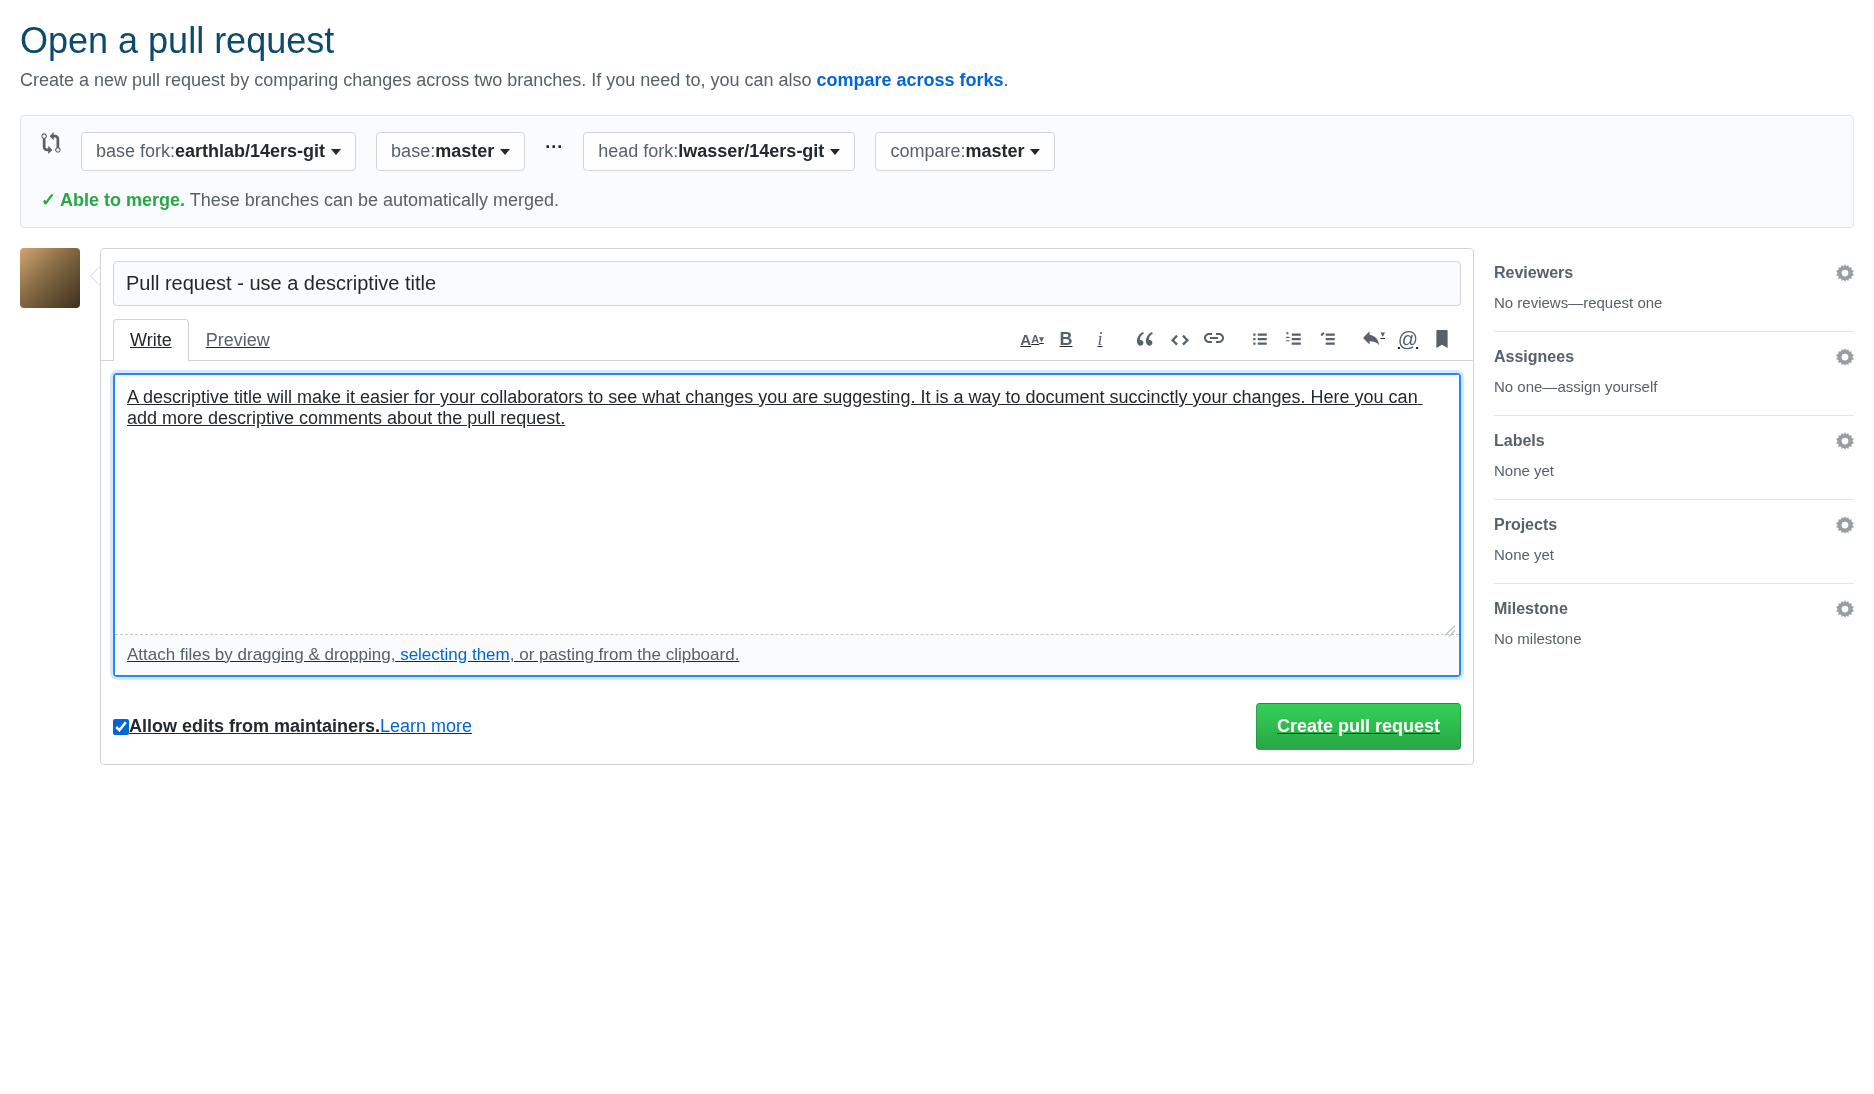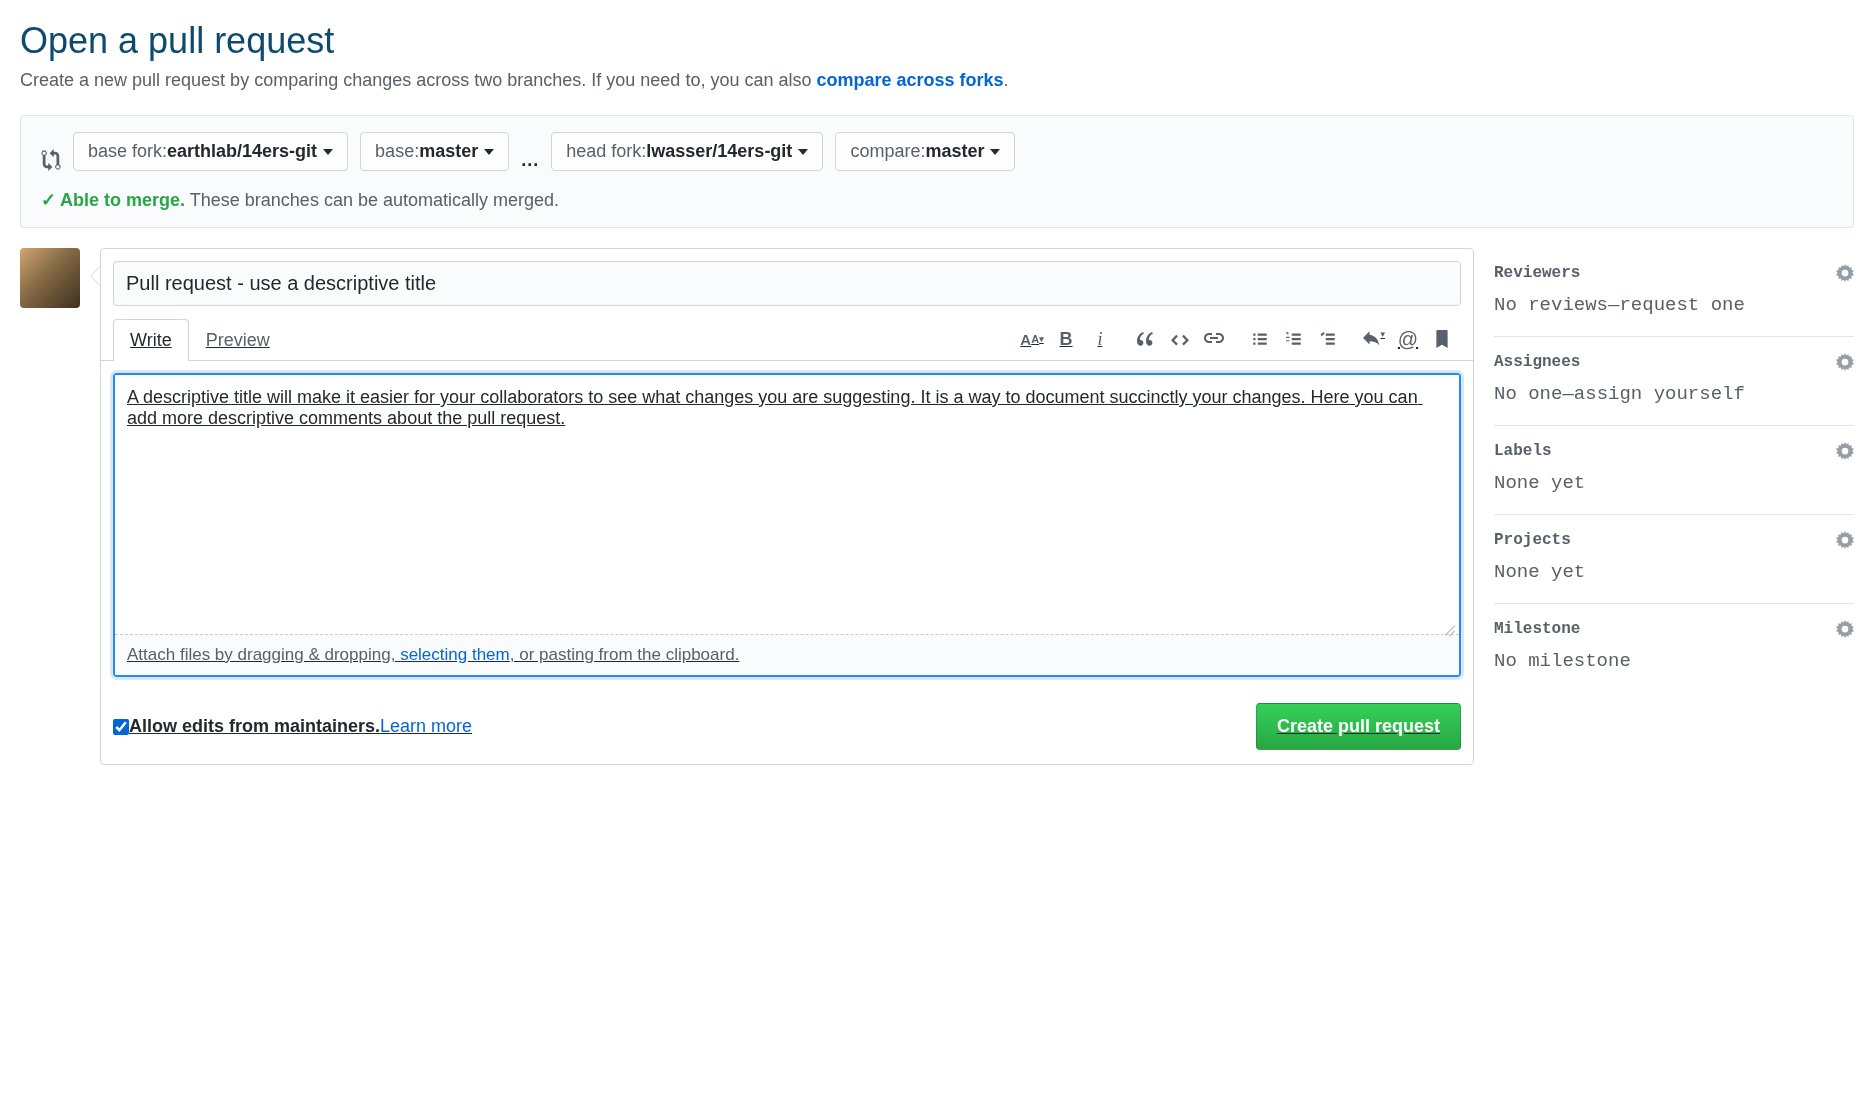"base fork:" .compare-row { align-items: flex-end -> flex-start; gap: 12px -> 20px }
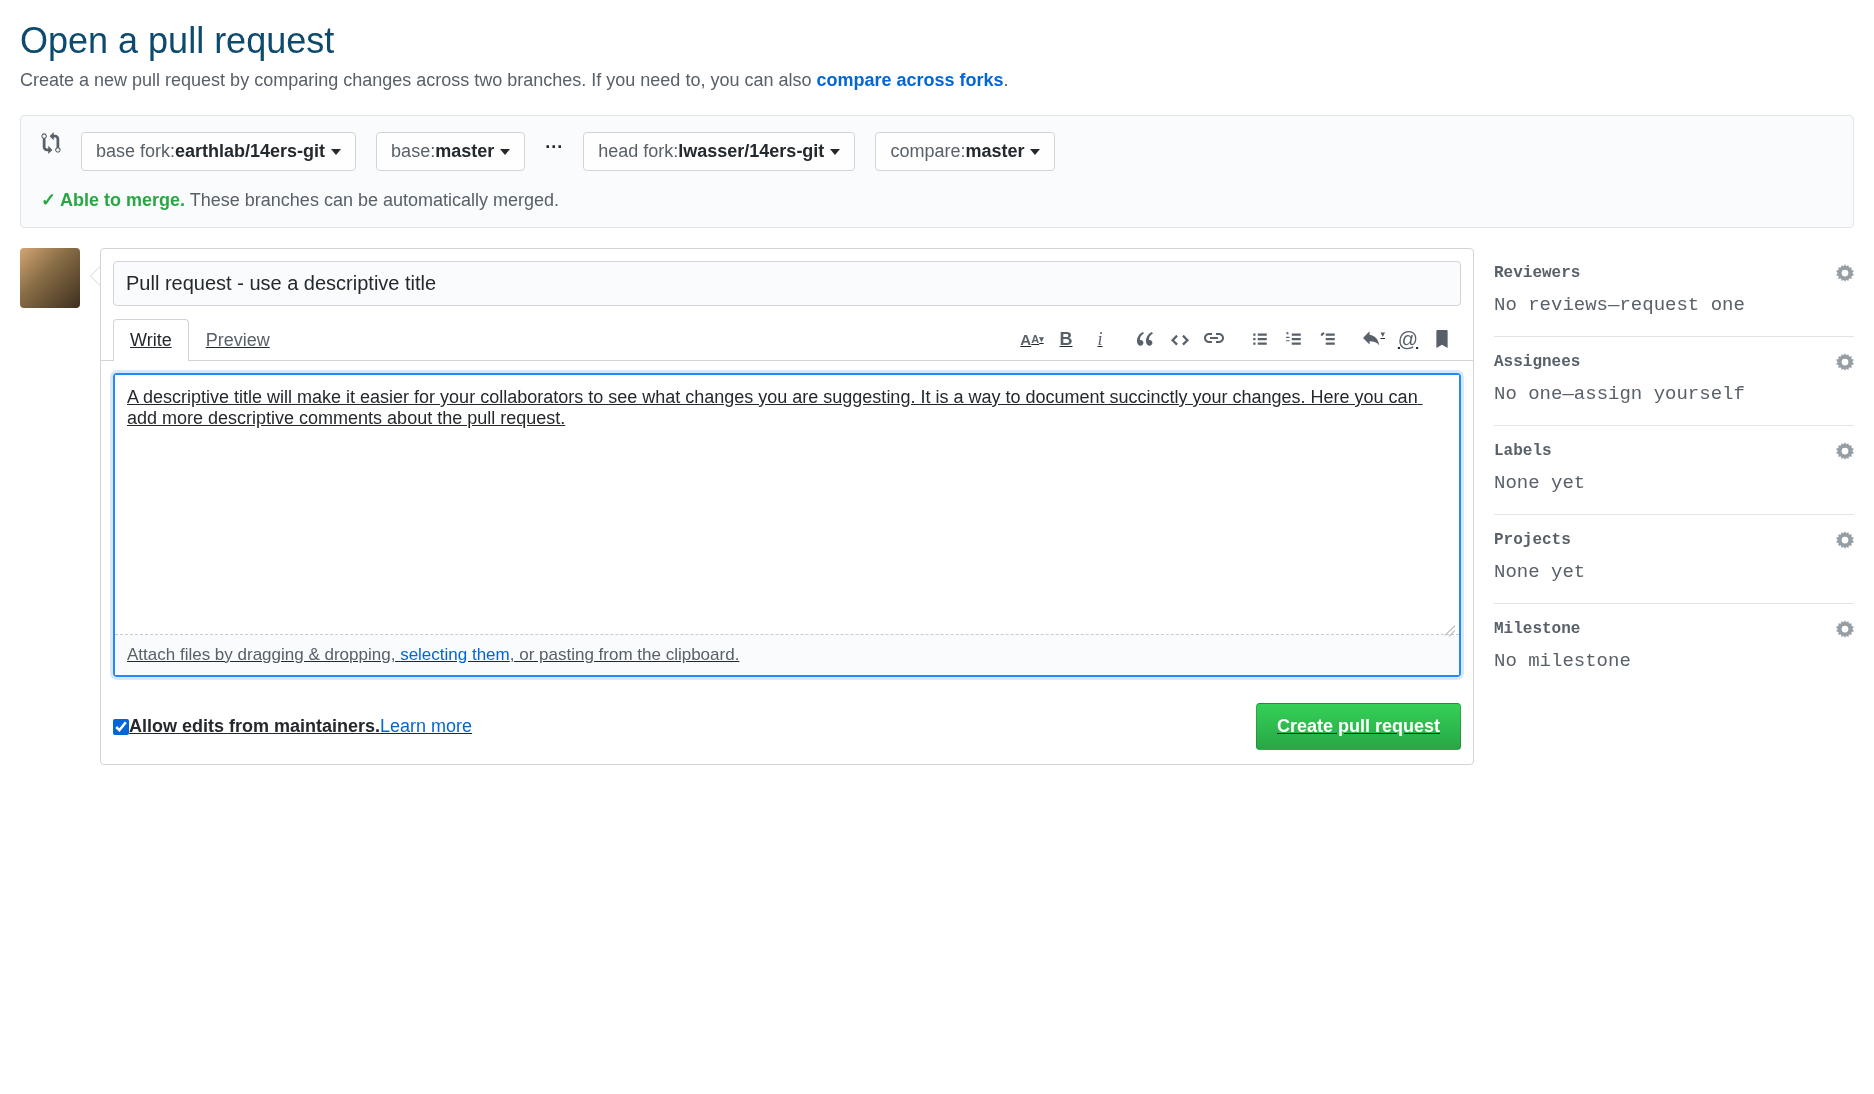"Reviewers" .sidebar { font-family: Liberation Mono, monospace -> none }
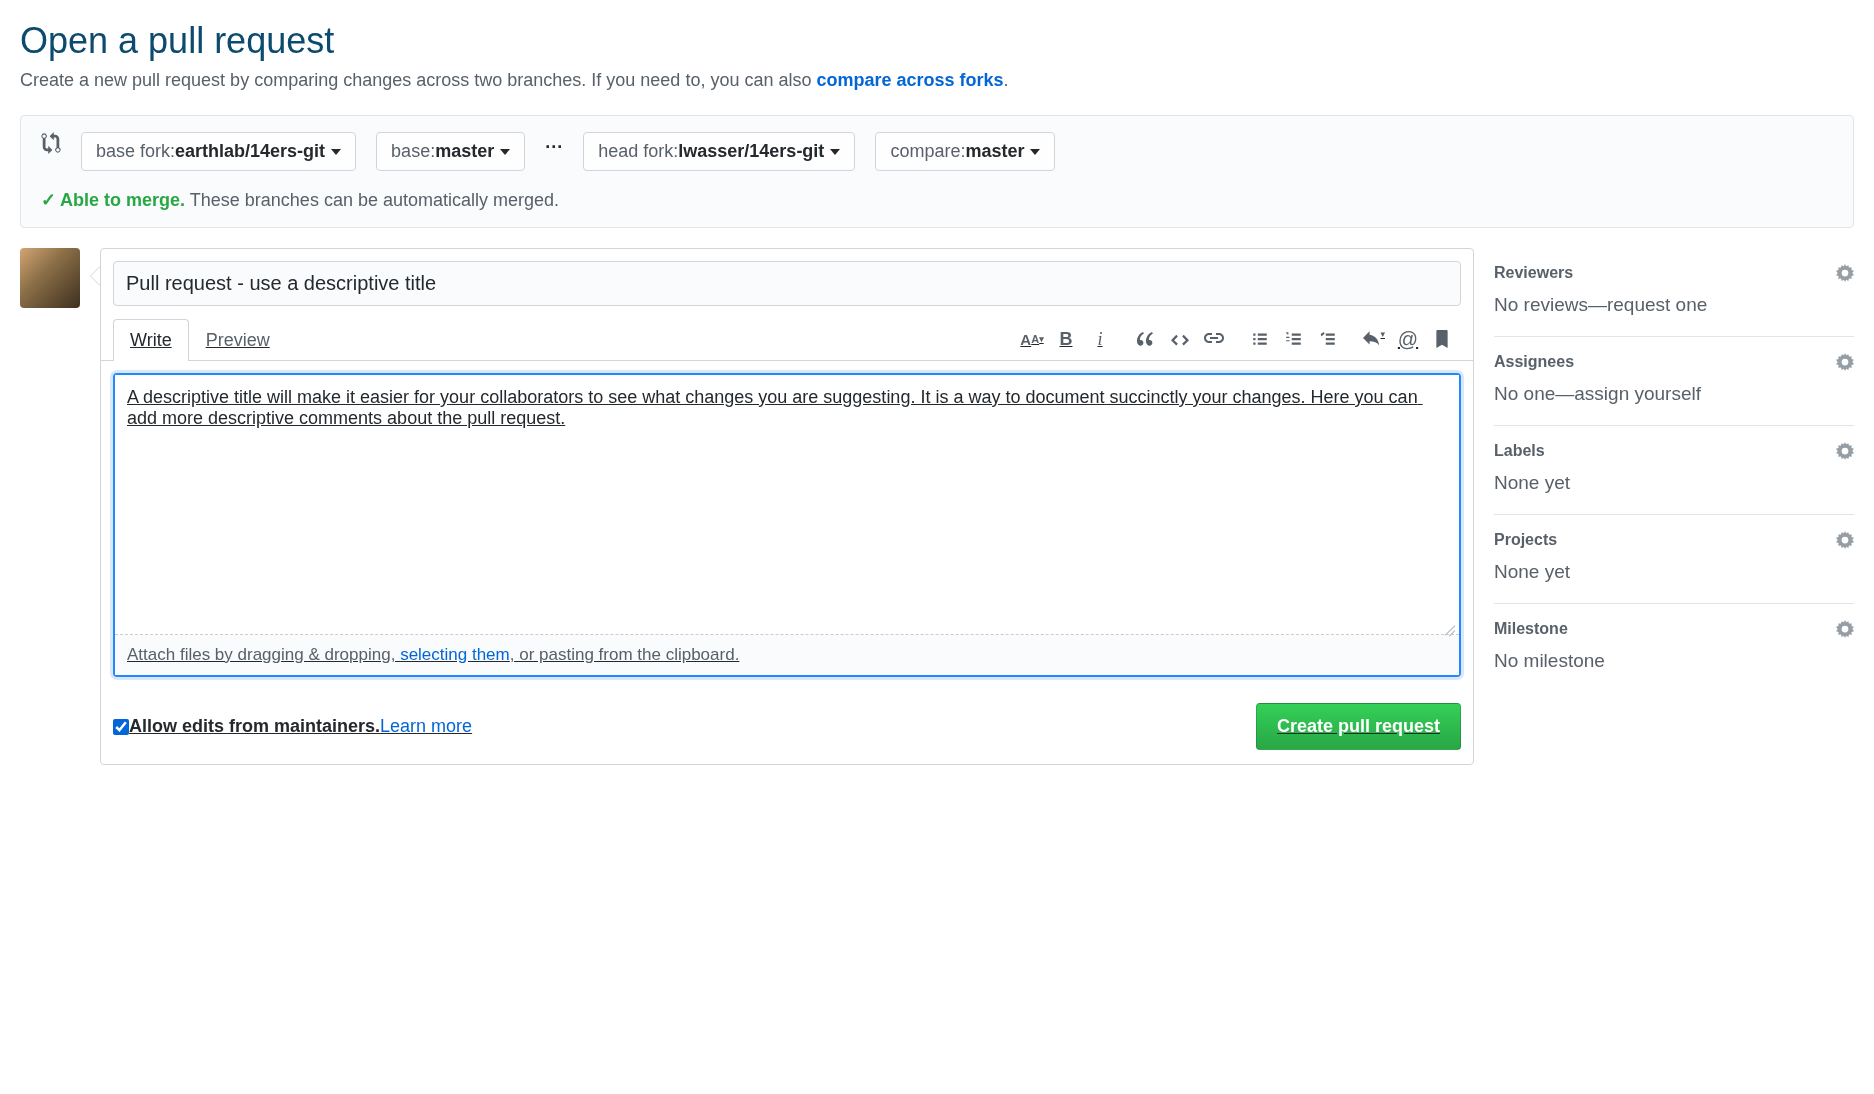"No reviews—request one" .side-body { font-size: 19px -> 15px }
